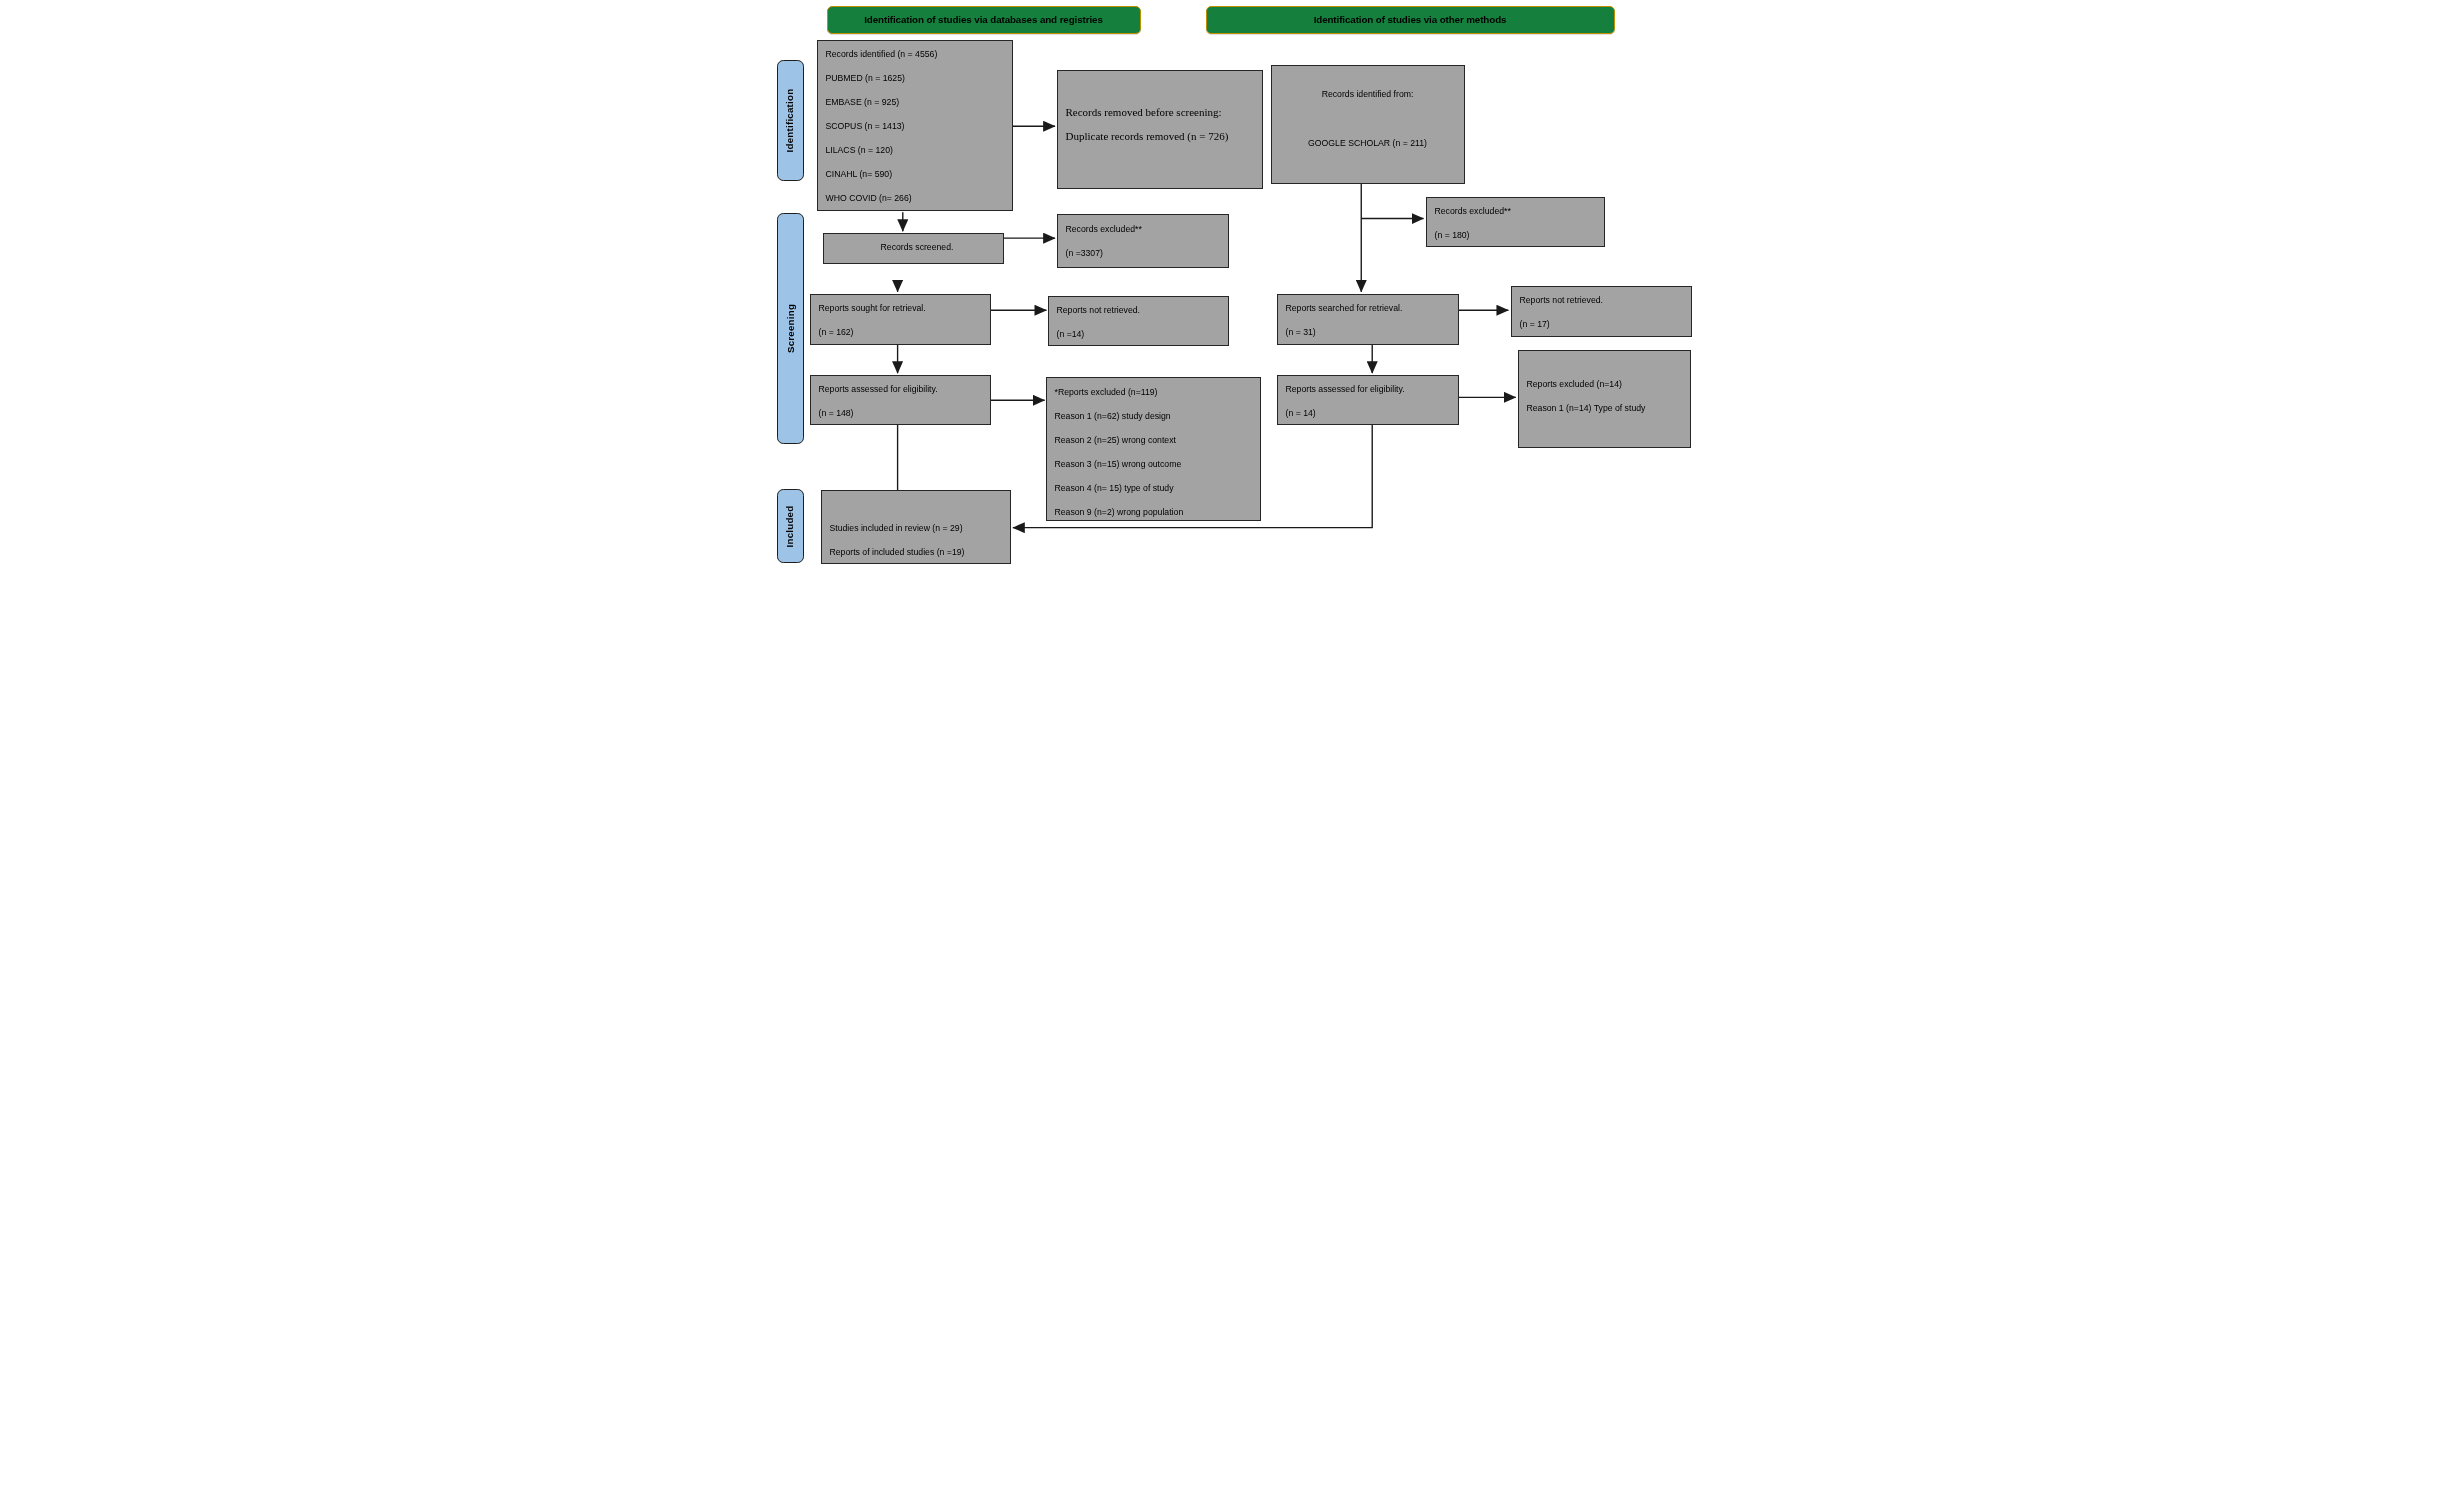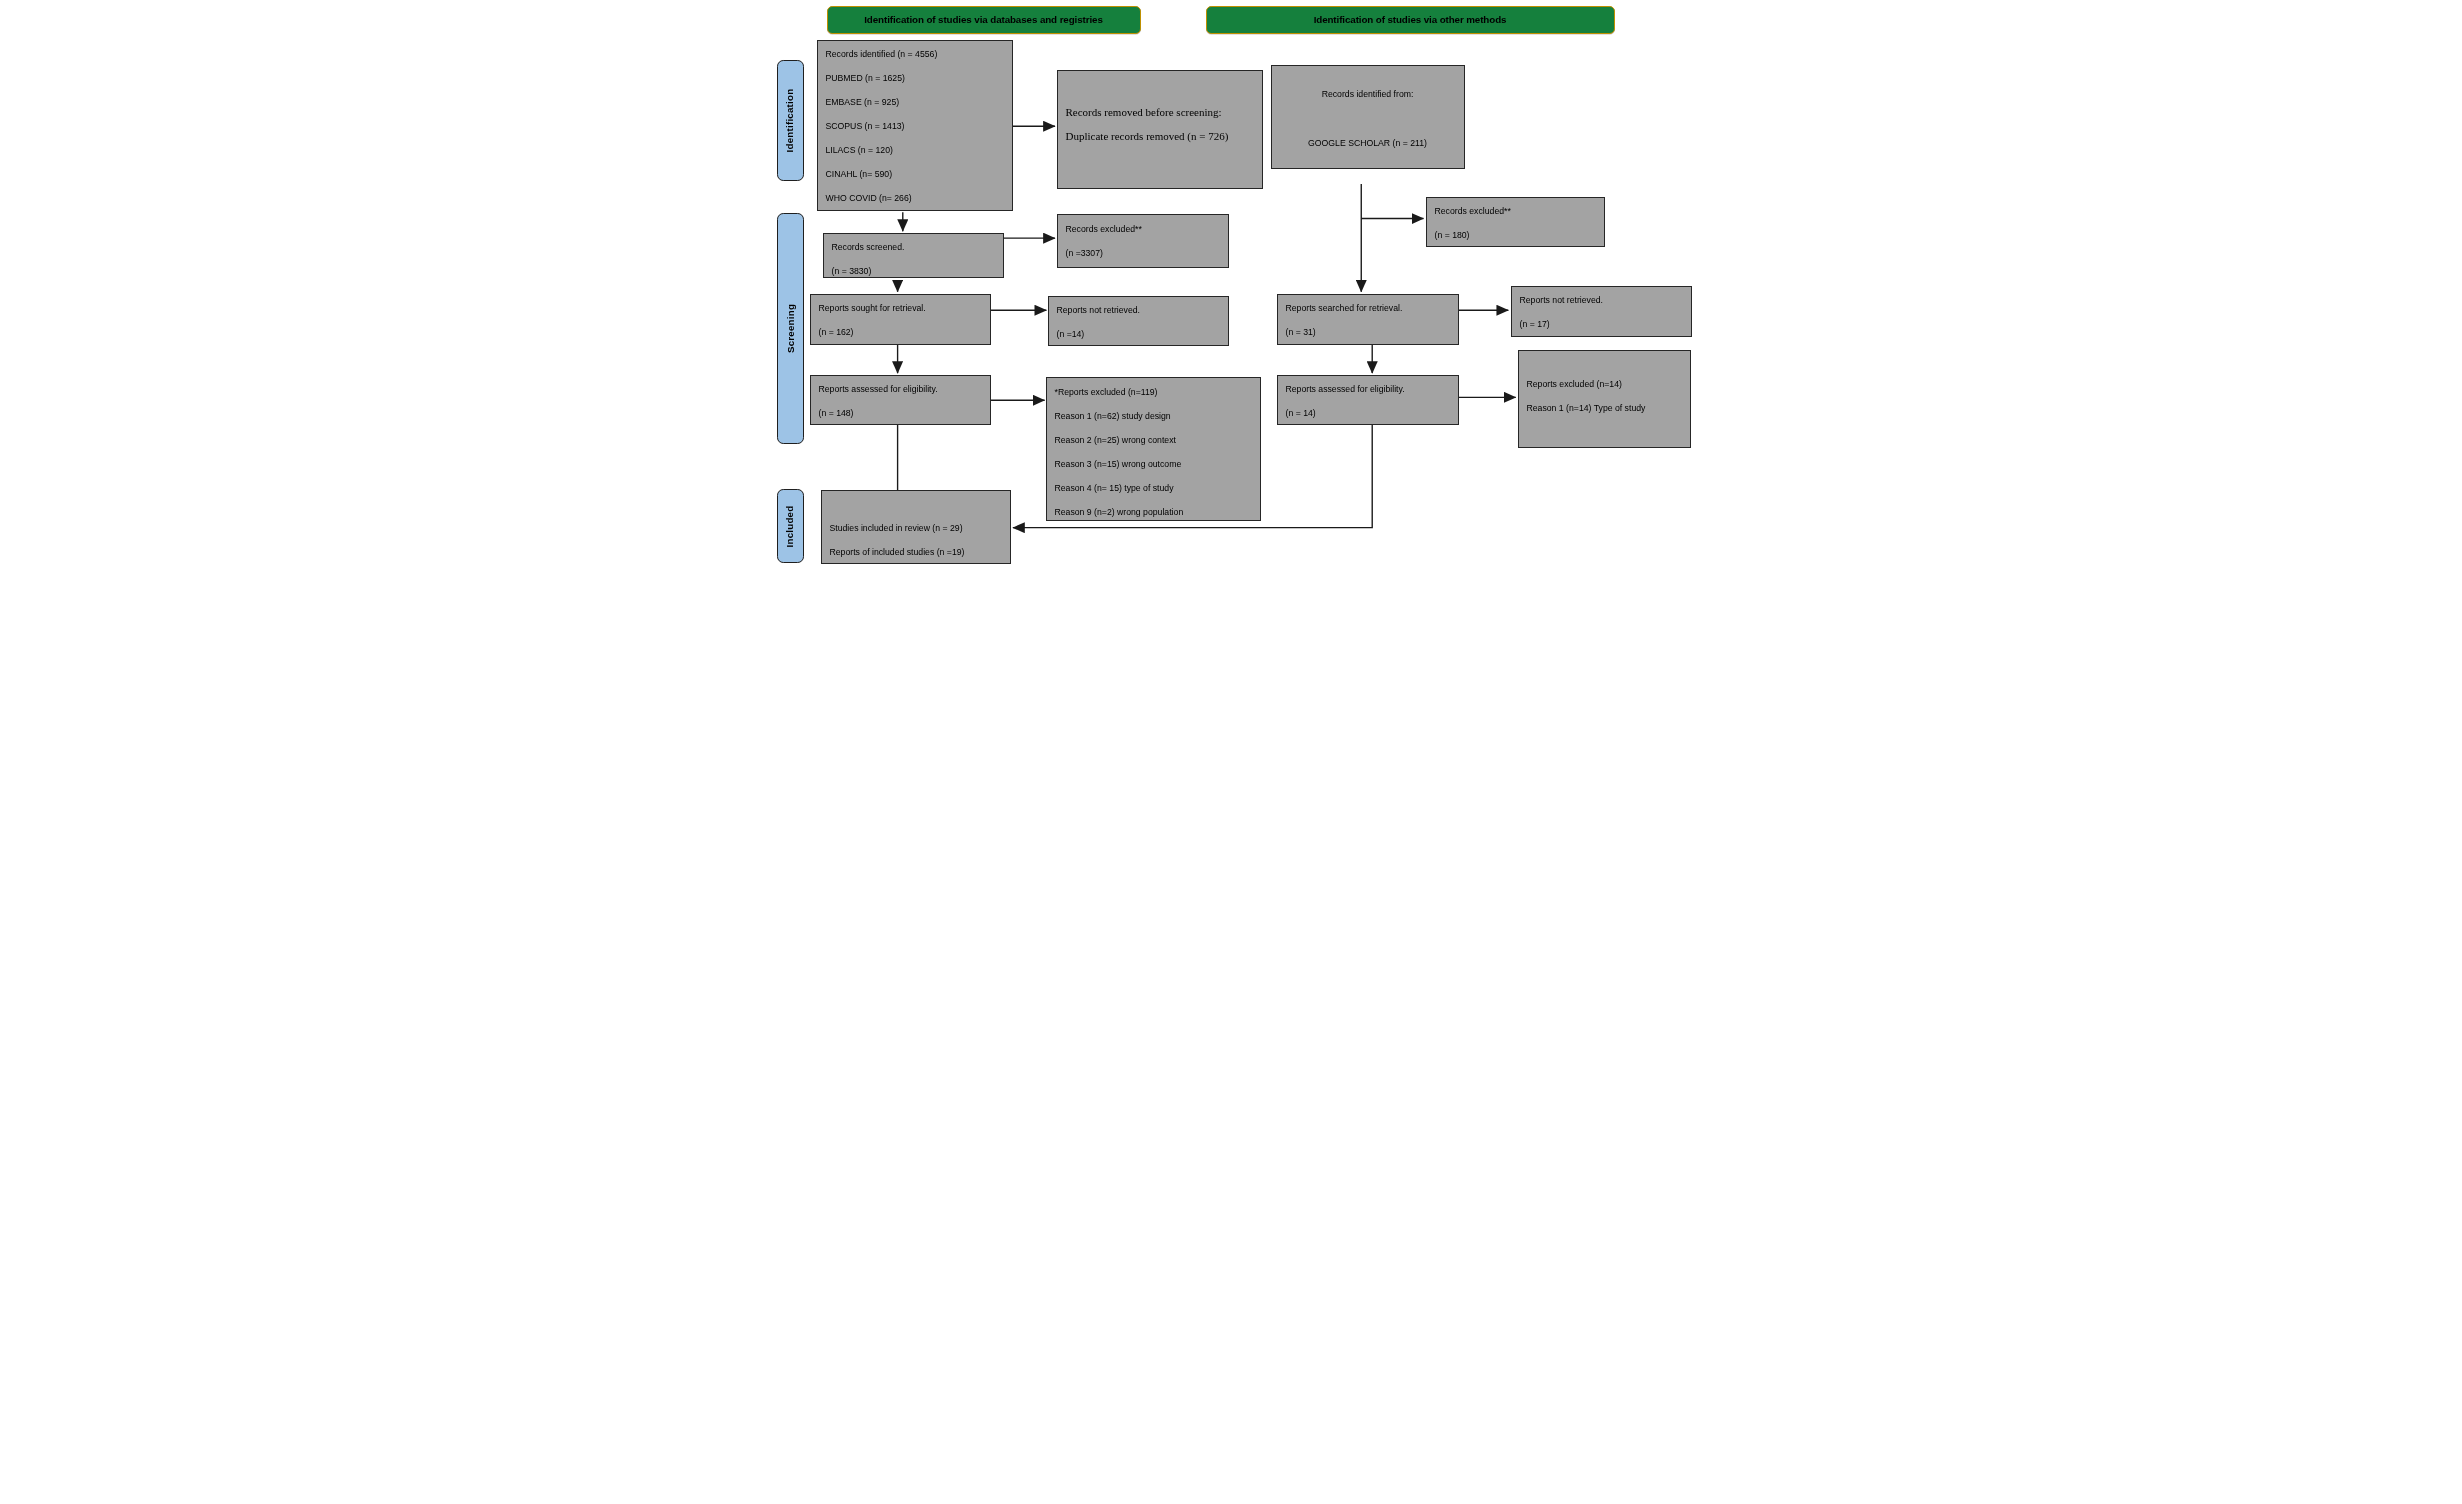"Records identified from:" div.box { height: 104px -> 119px }
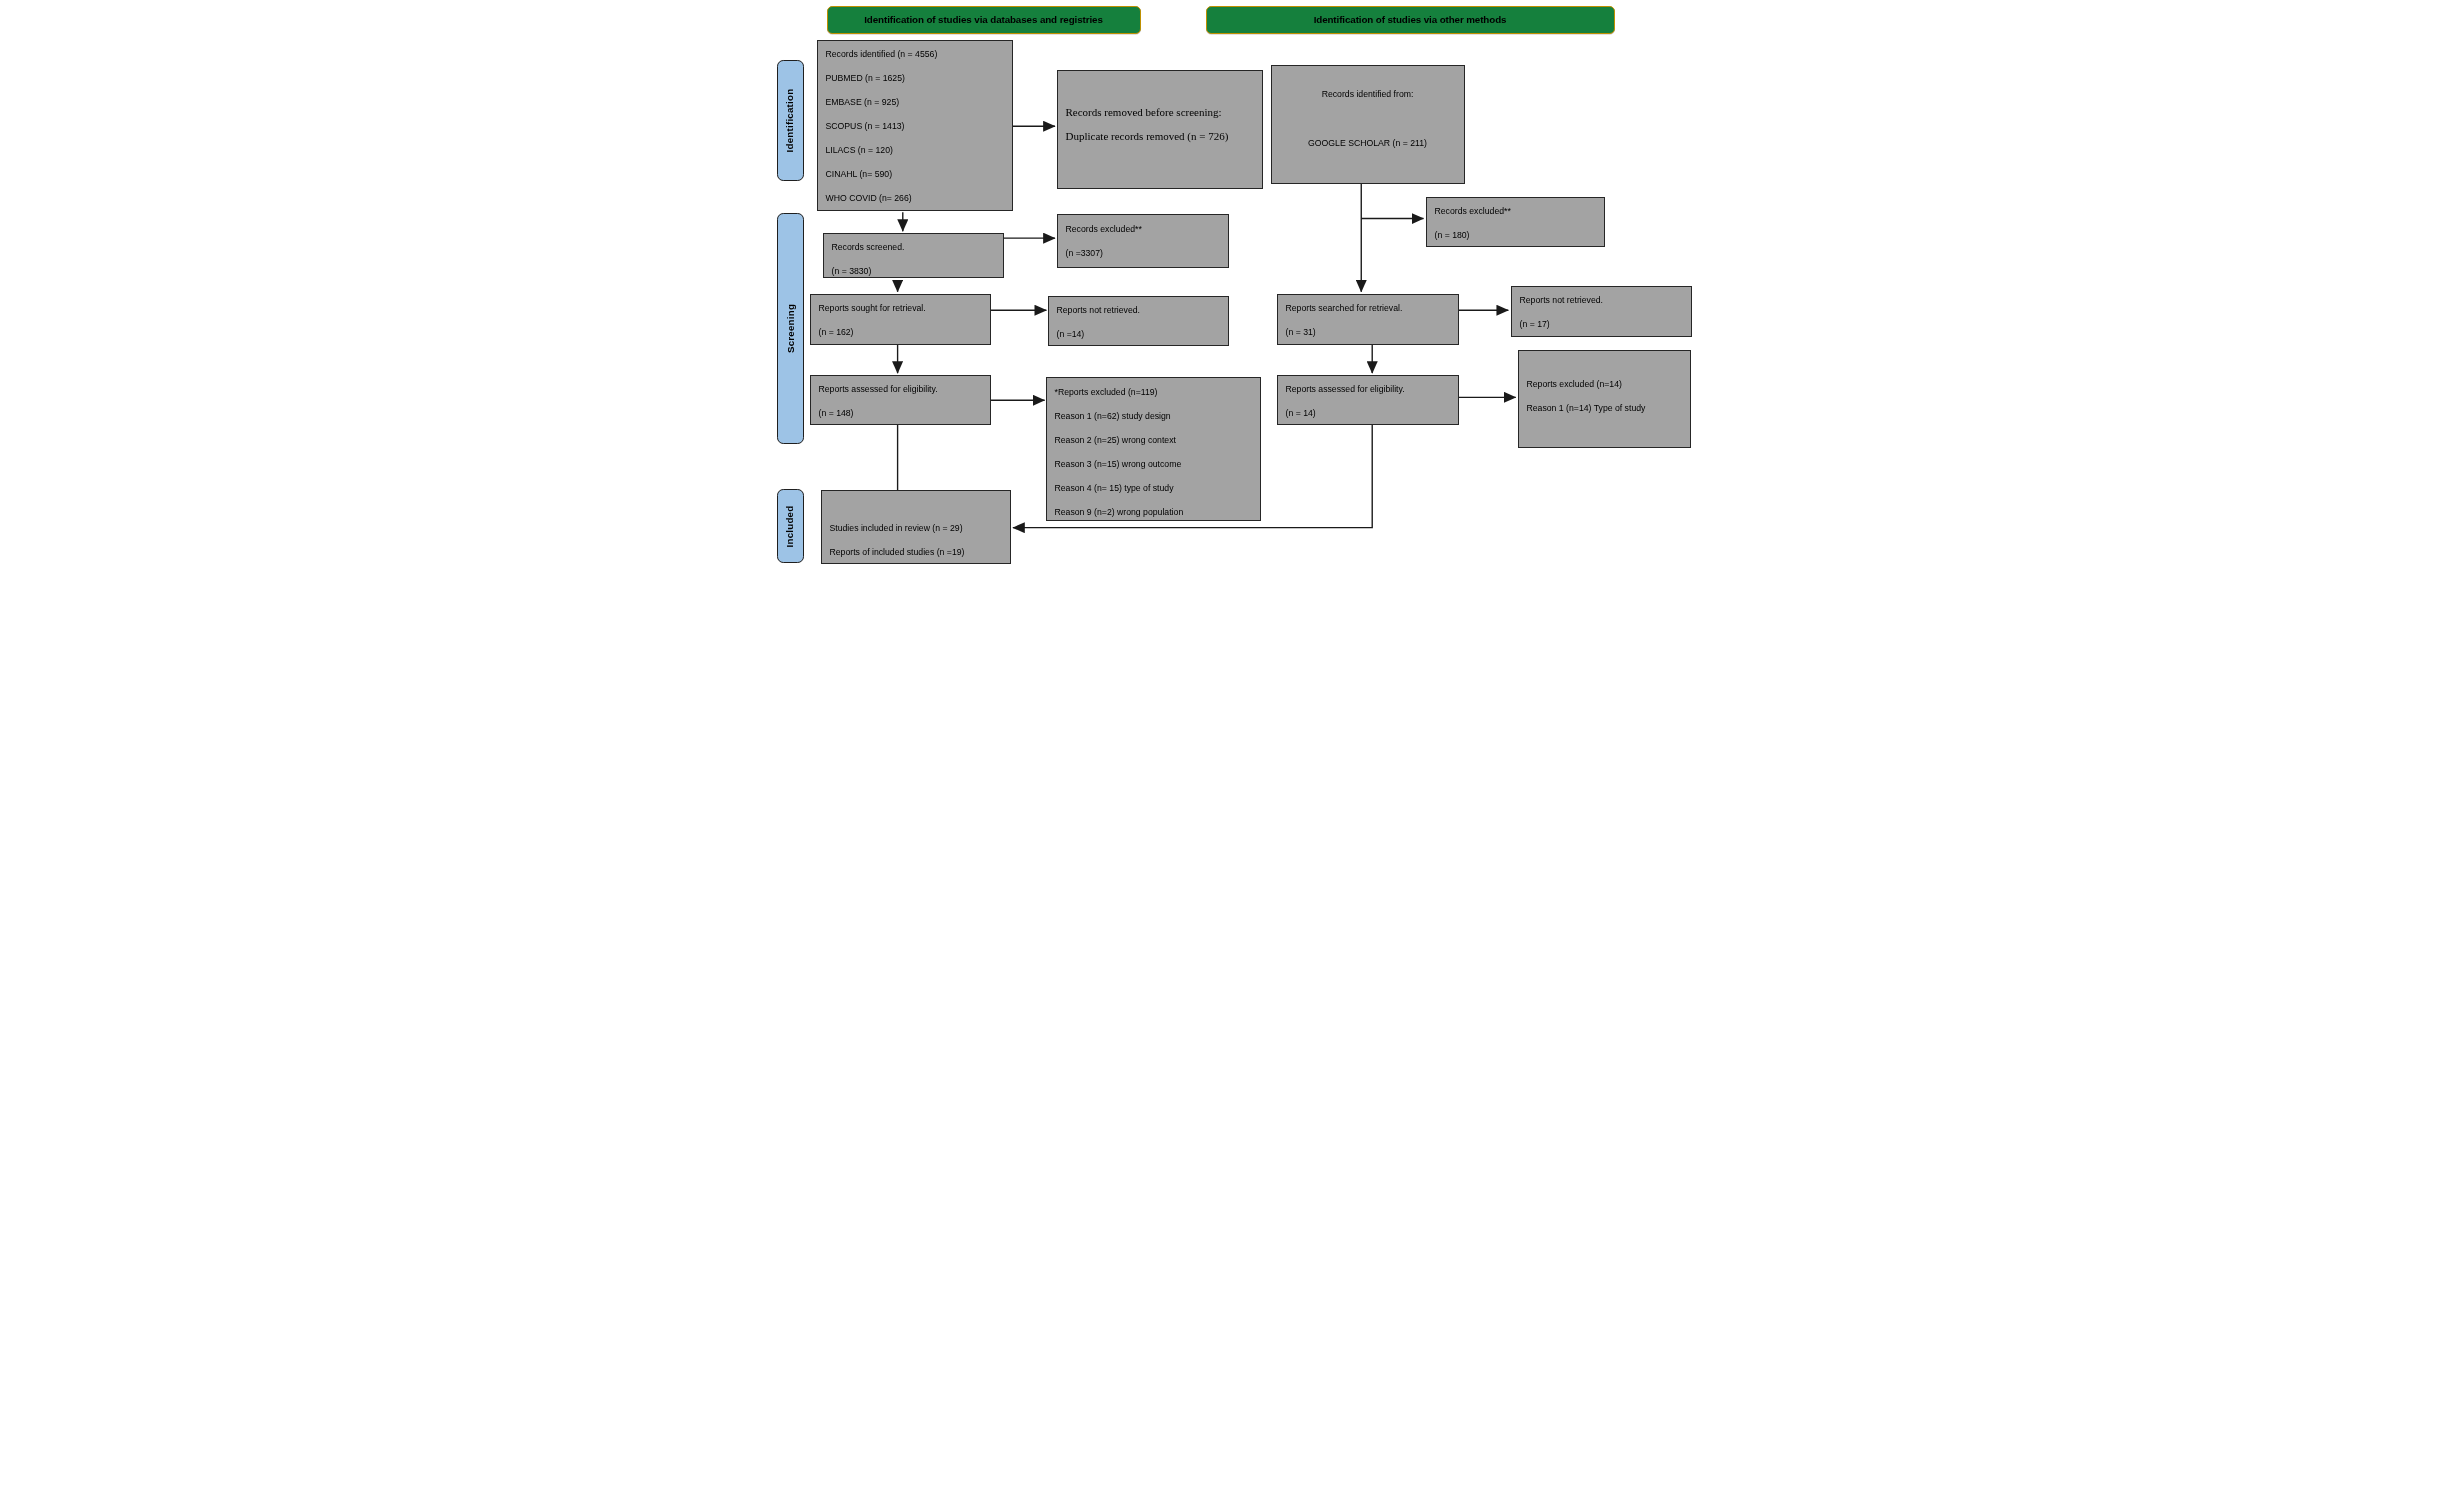"Records screened." div.box { height: 45px -> 31px; text-align: none -> center }
